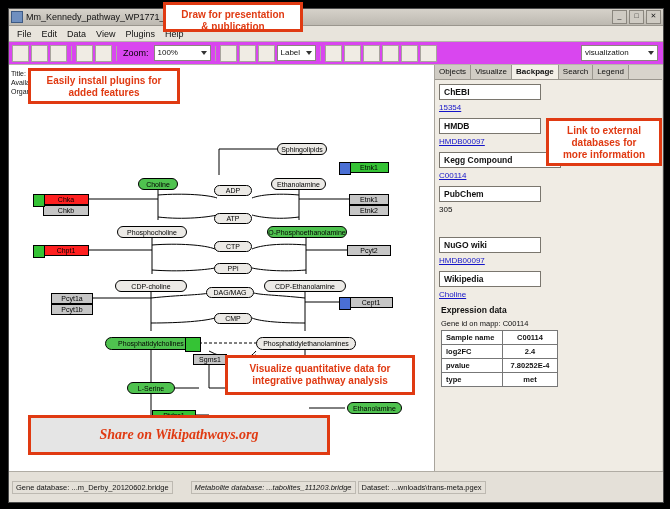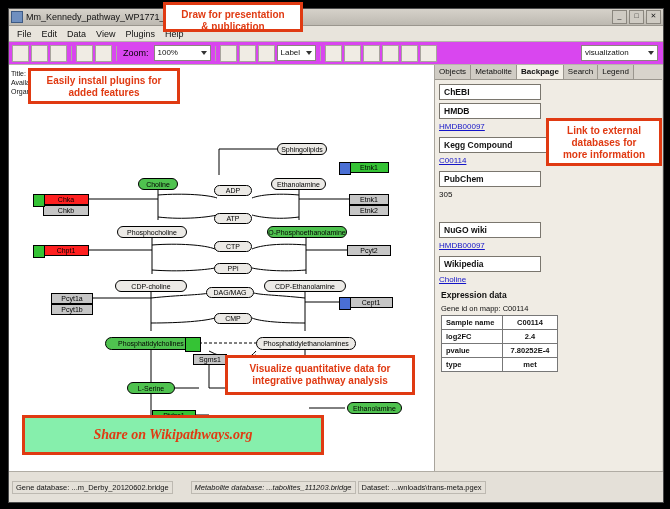"Metabolite" div.tab { text: Metabolite -> Visualize }
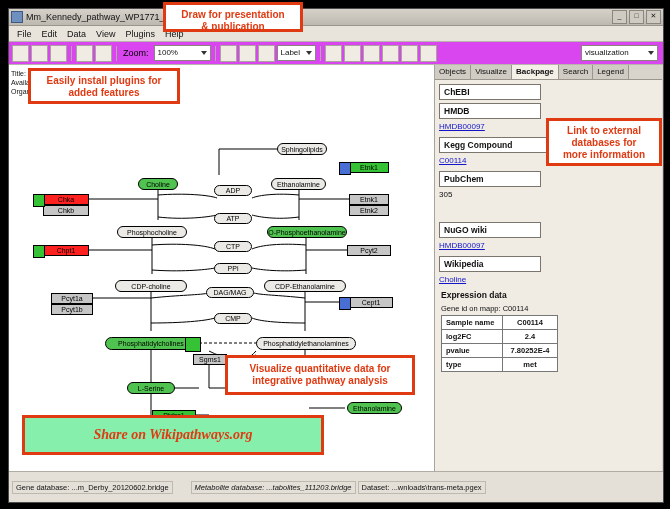"15354" a.linktxt { html: none -> <a>15354</a> }
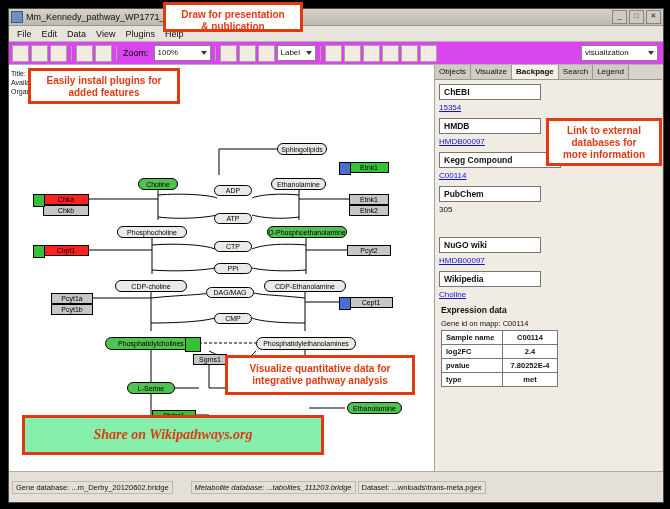"Share on Wikipathways.org" .share { background: #86efac -> #e5e5e5; left: 22px -> 28px }
